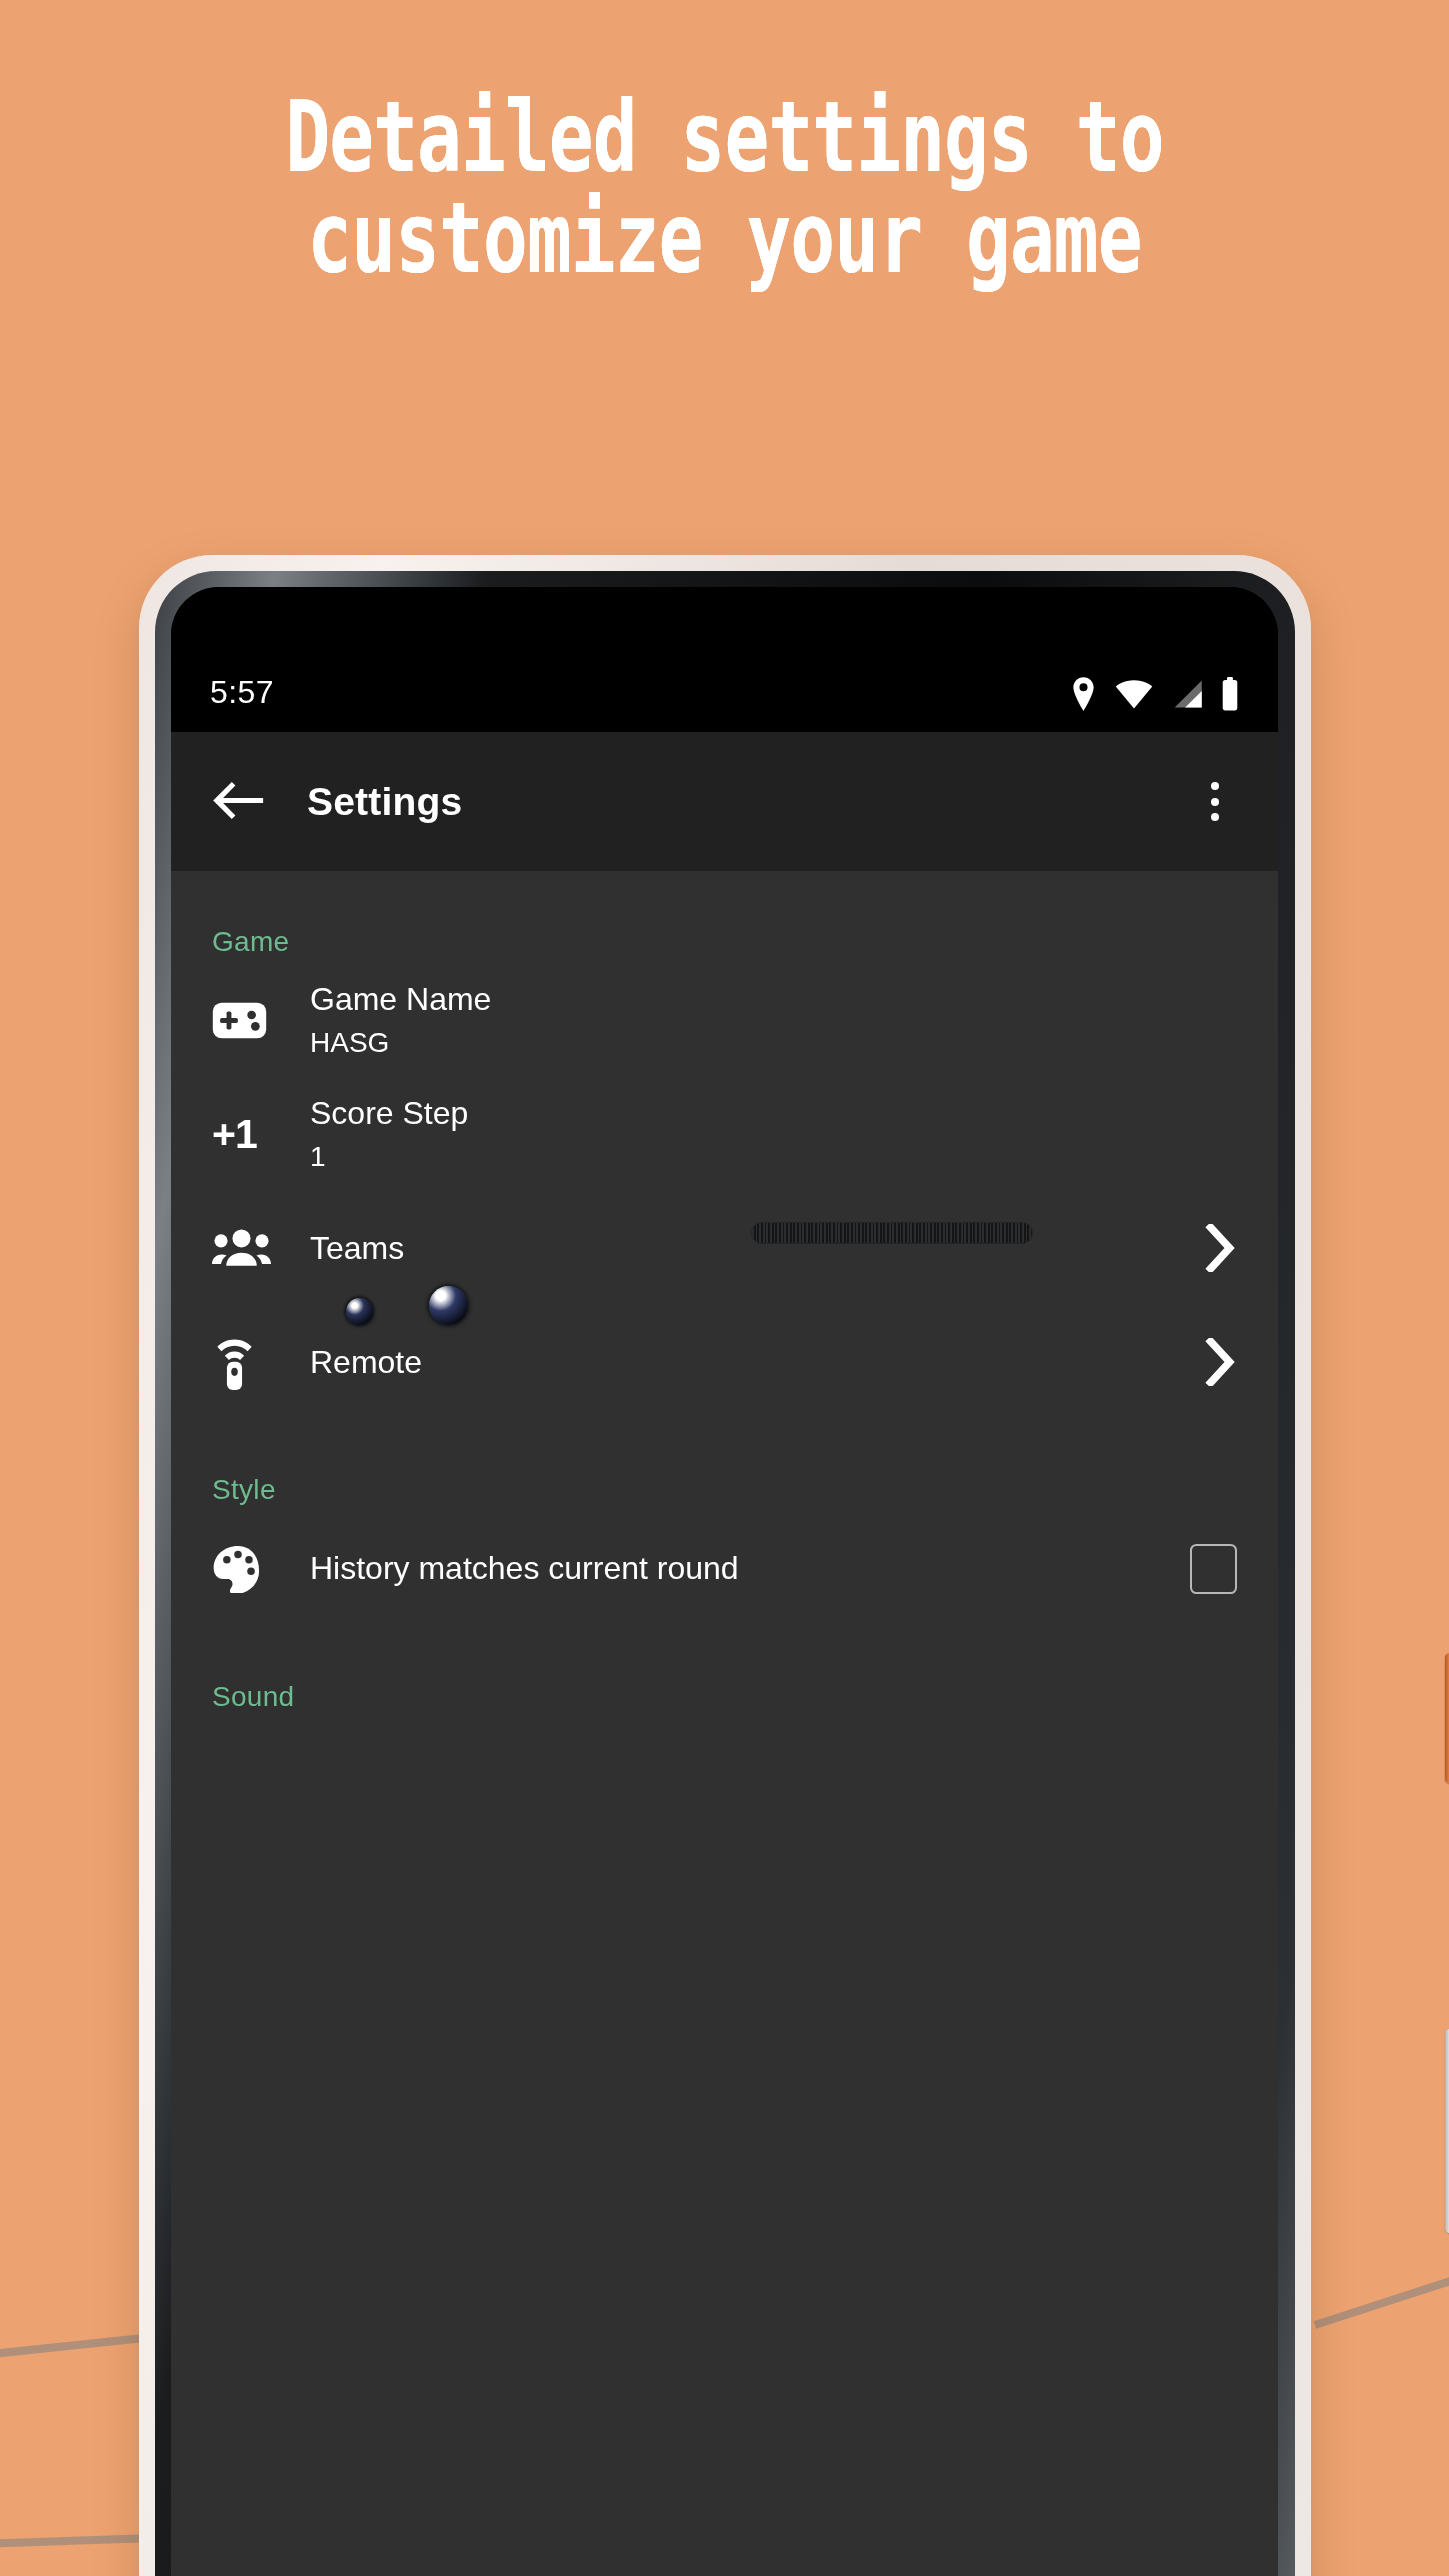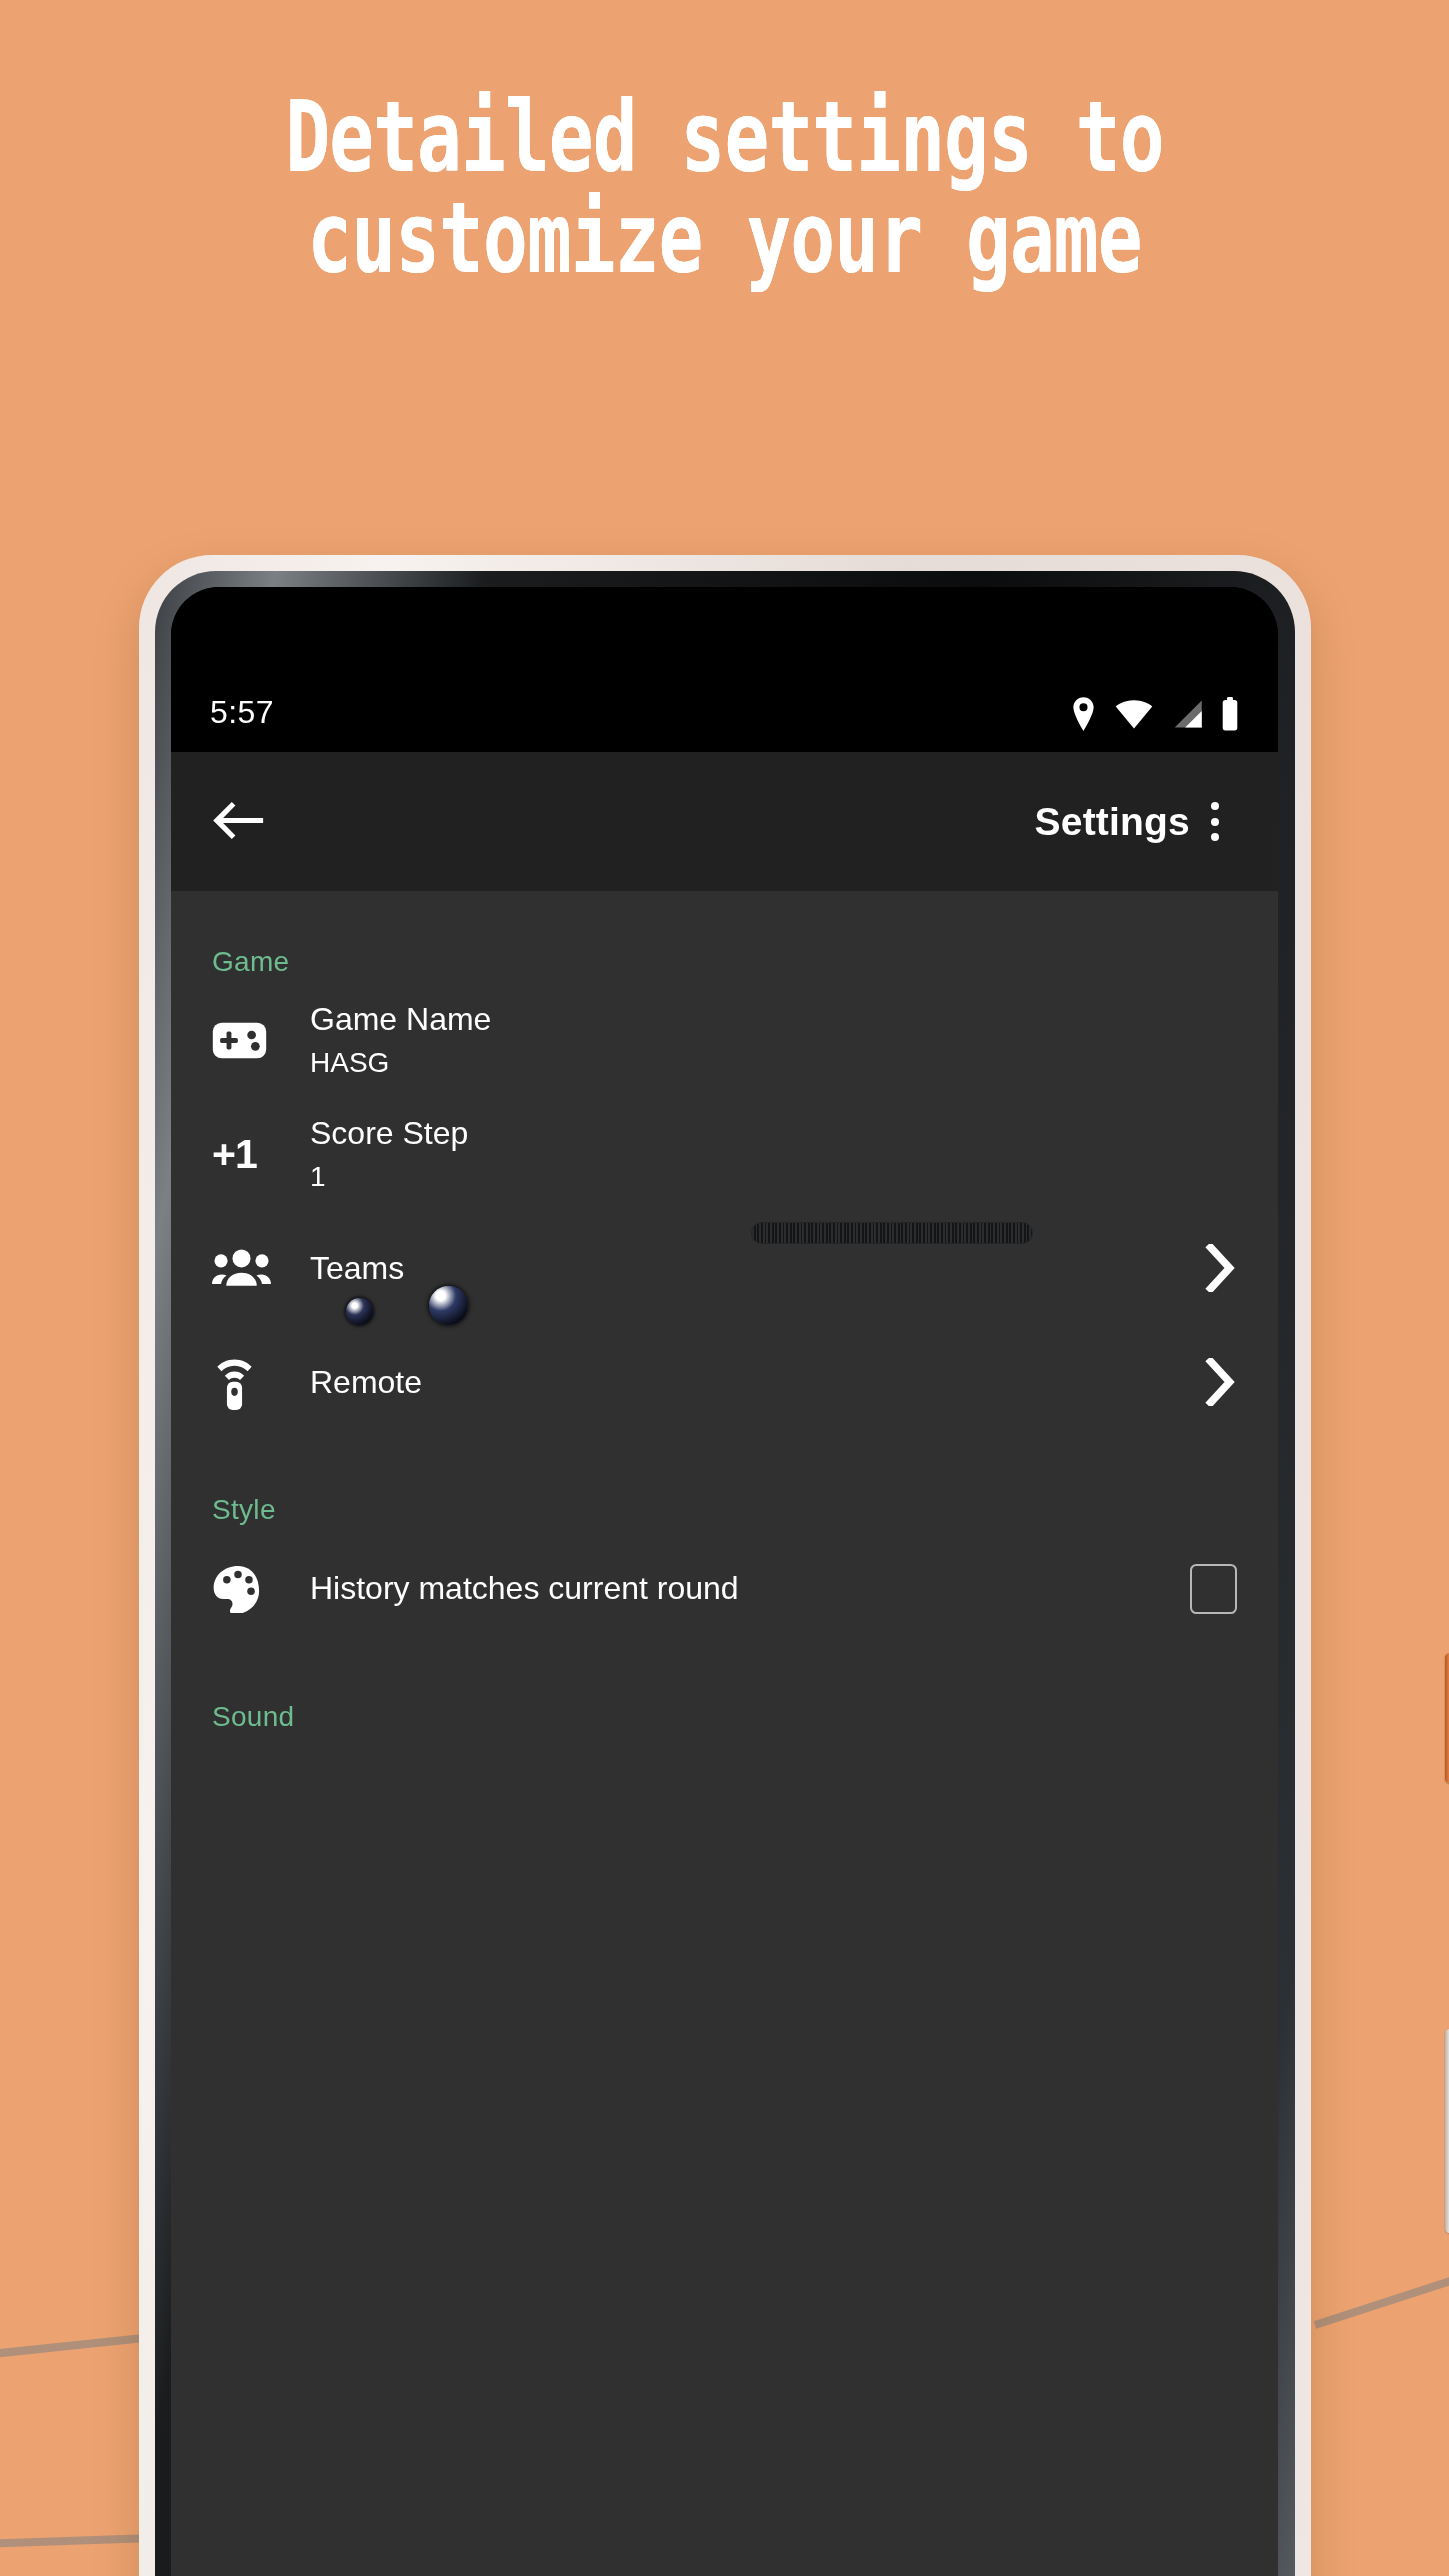"5:57" #status-bar { height: 165px -> 145px }
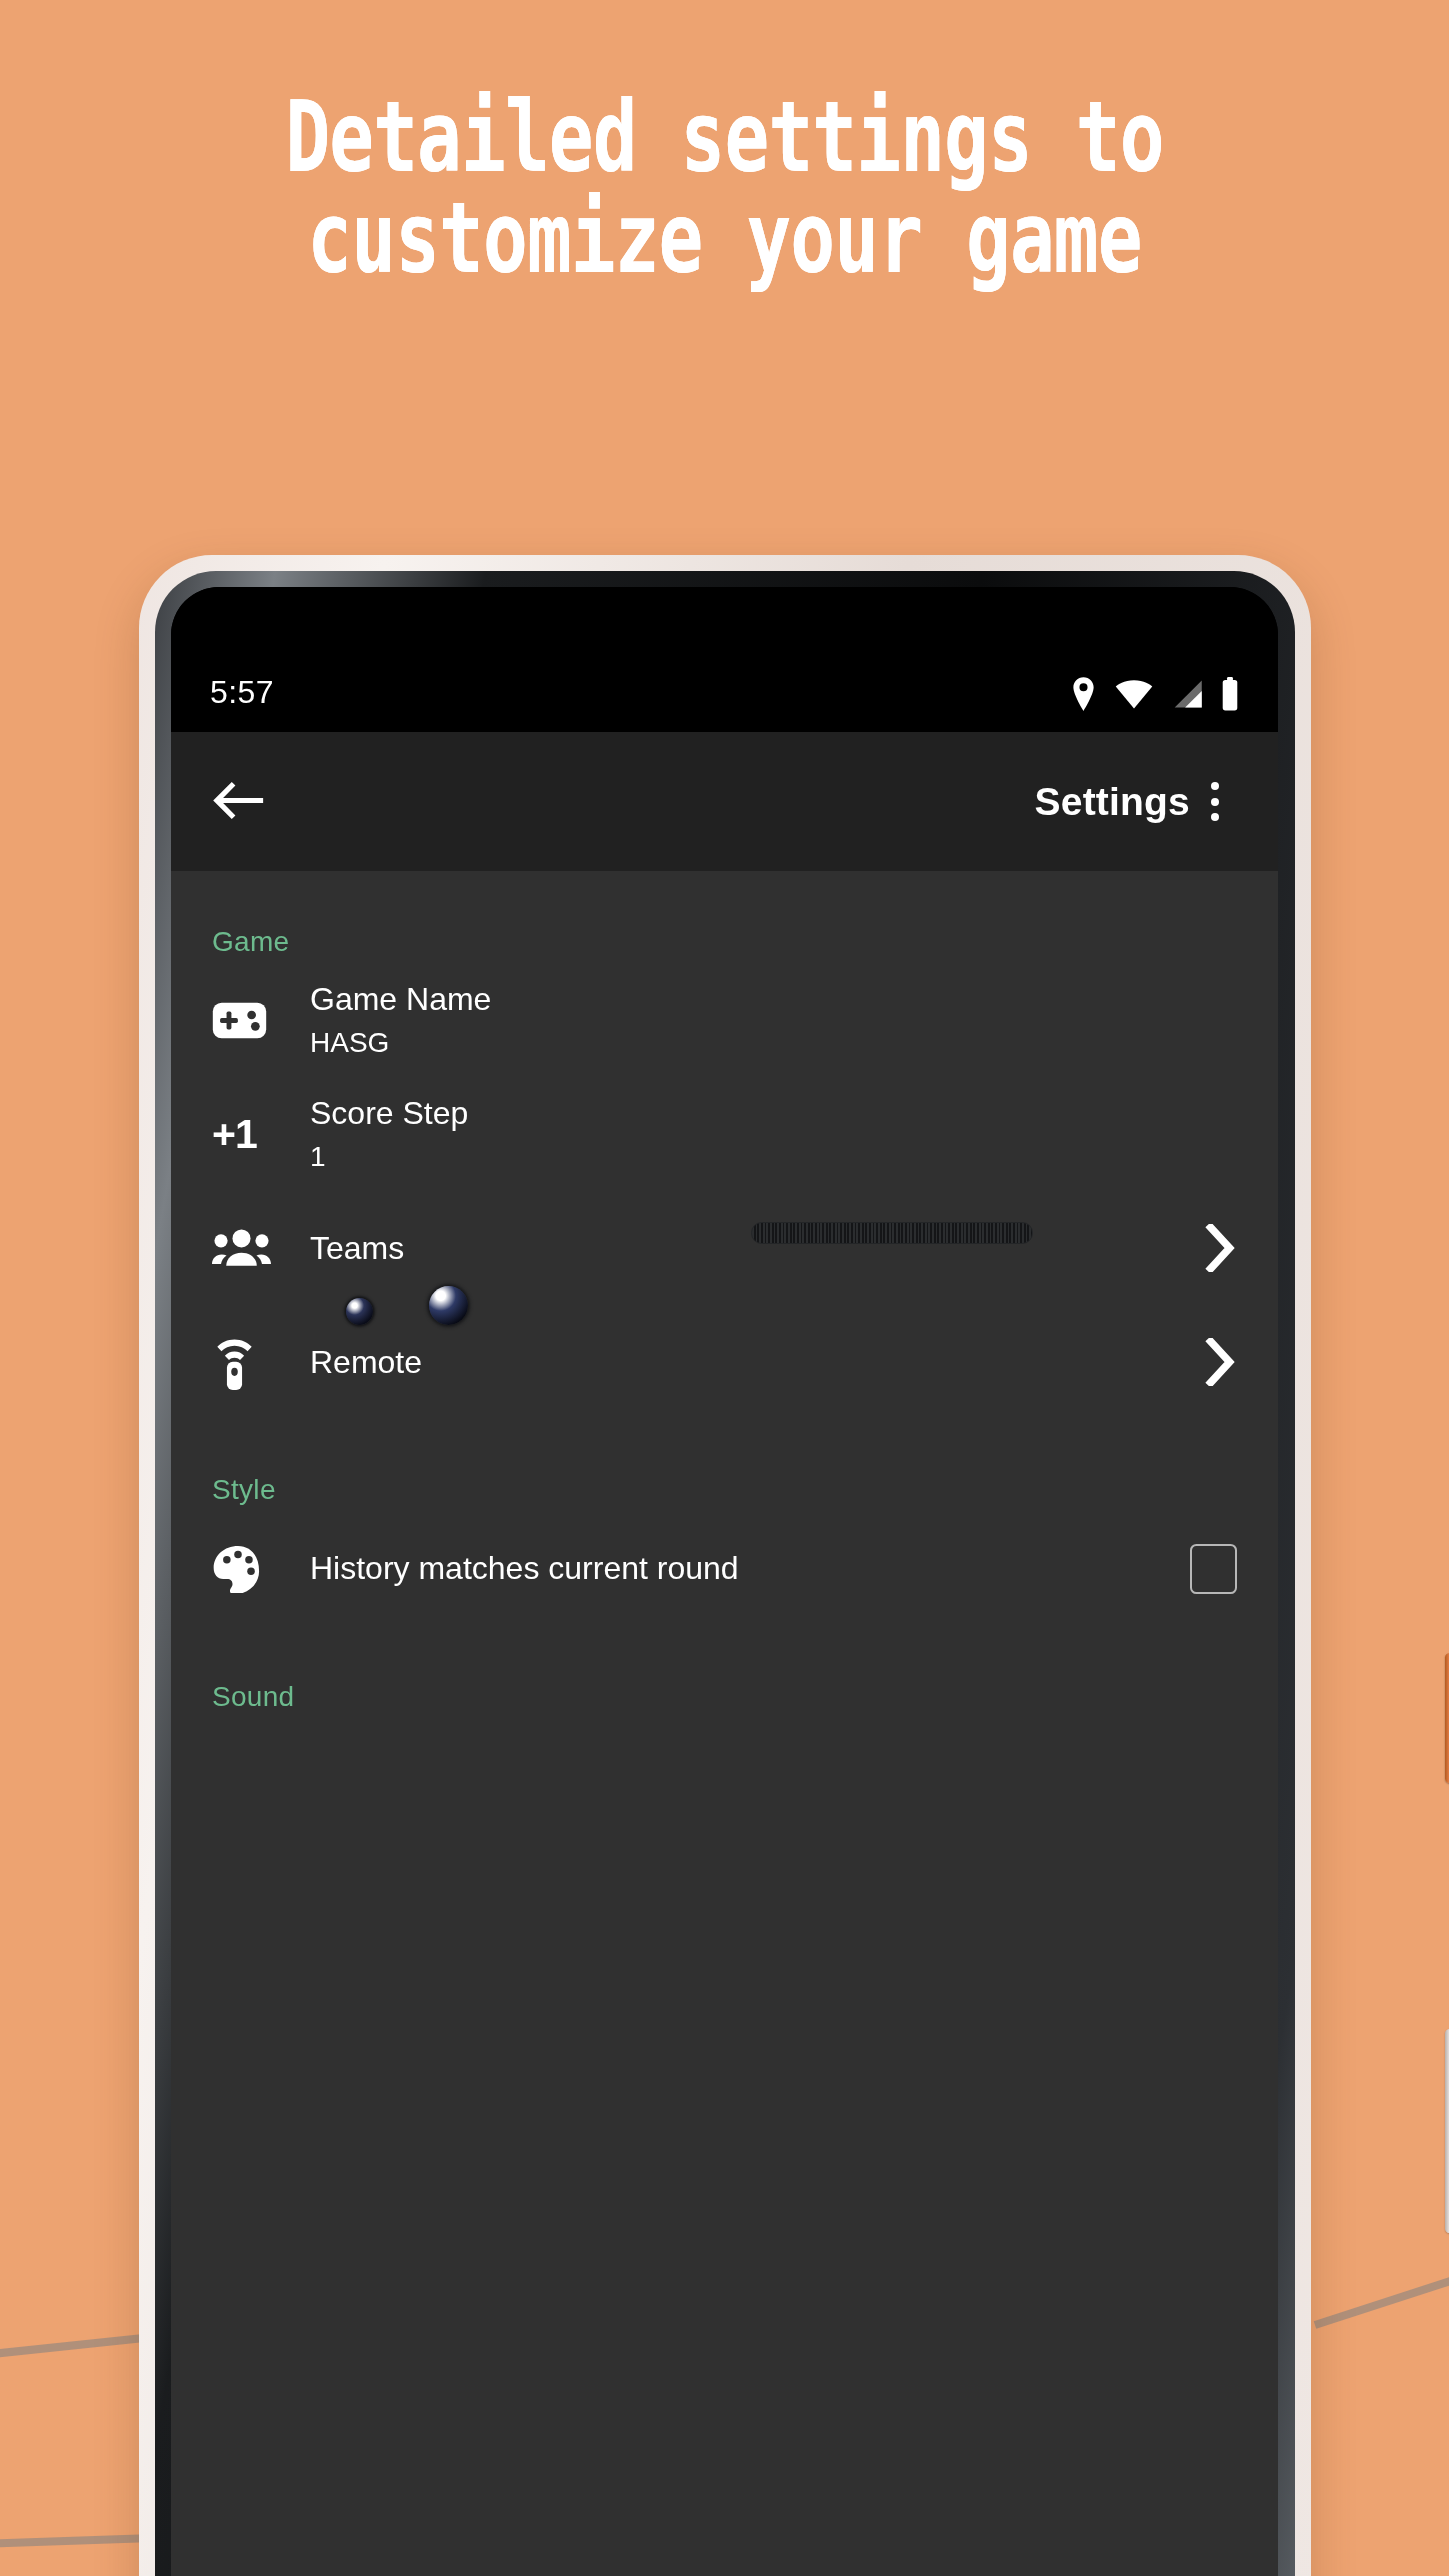"Settings" #app-bar-title { text-align: right -> none }
